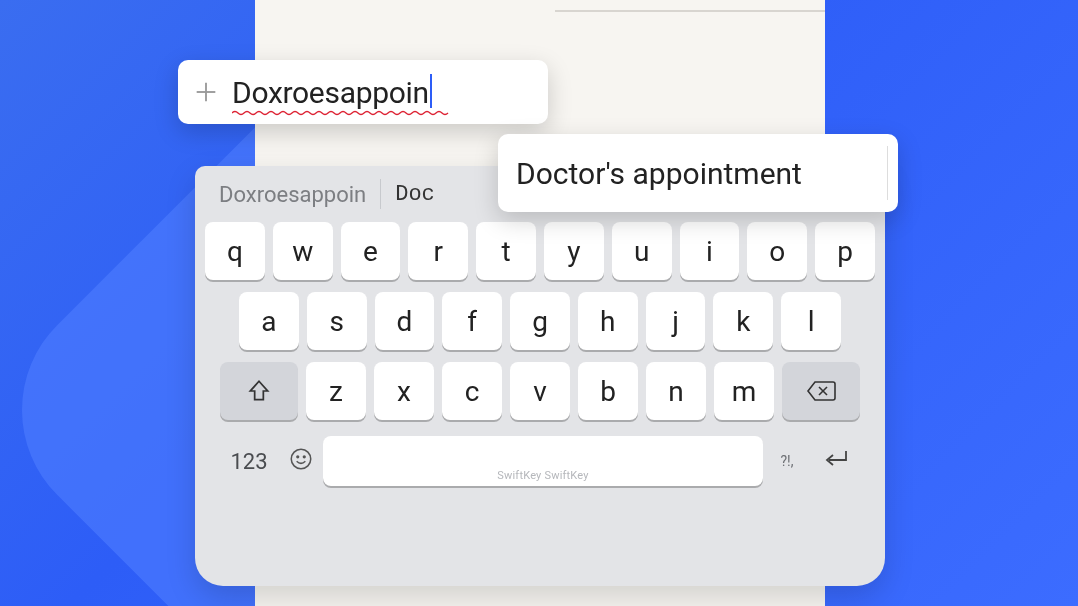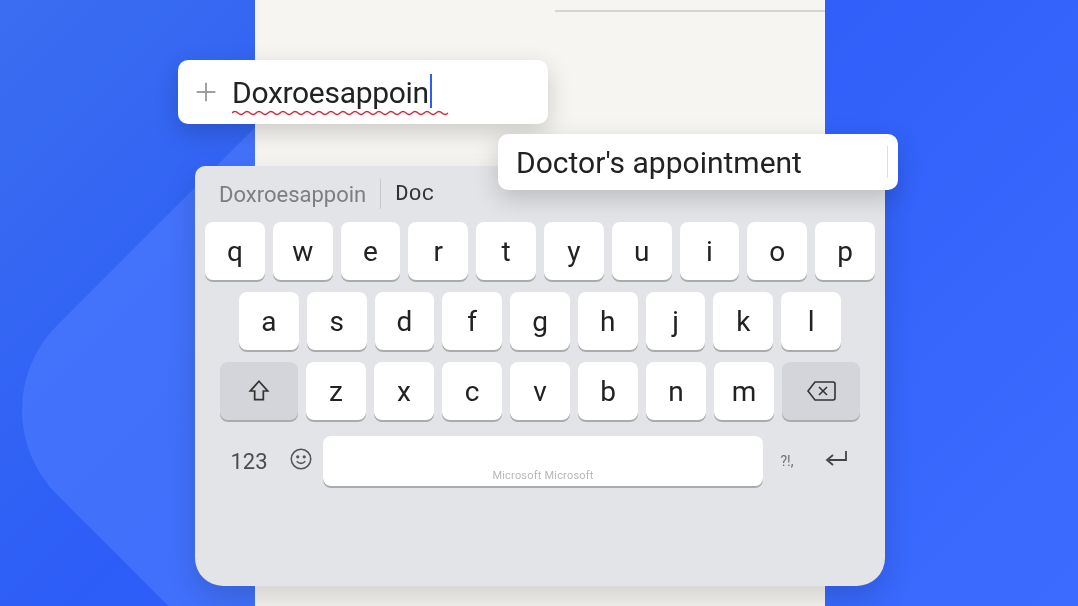"Doctor's appointment" .suggestion-card { height: 56px -> 78px }
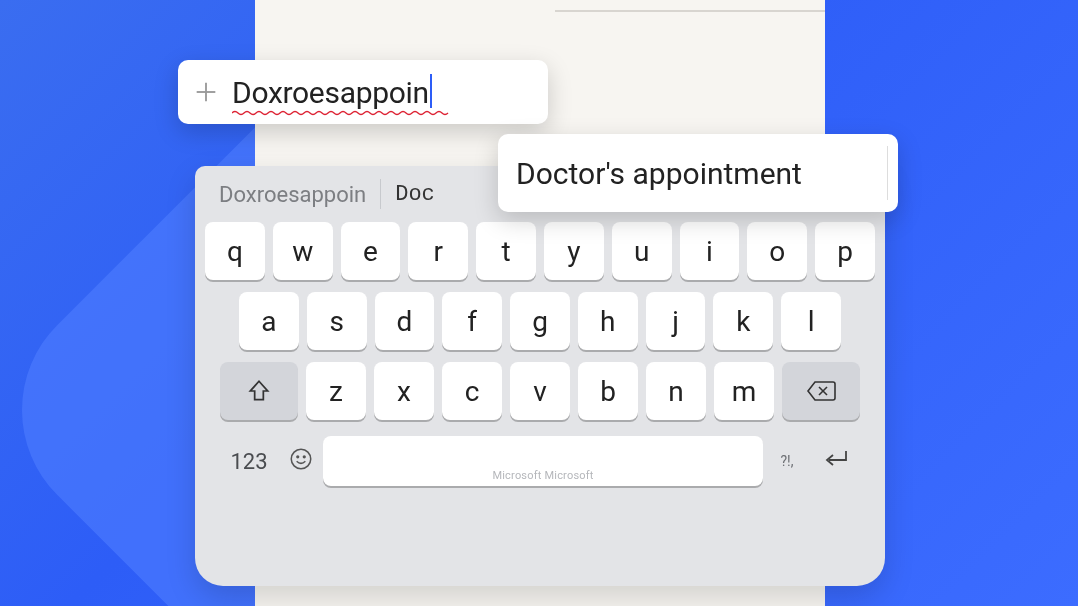"Microsoft Microsoft" span { text: Microsoft Microsoft -> SwiftKey SwiftKey }
